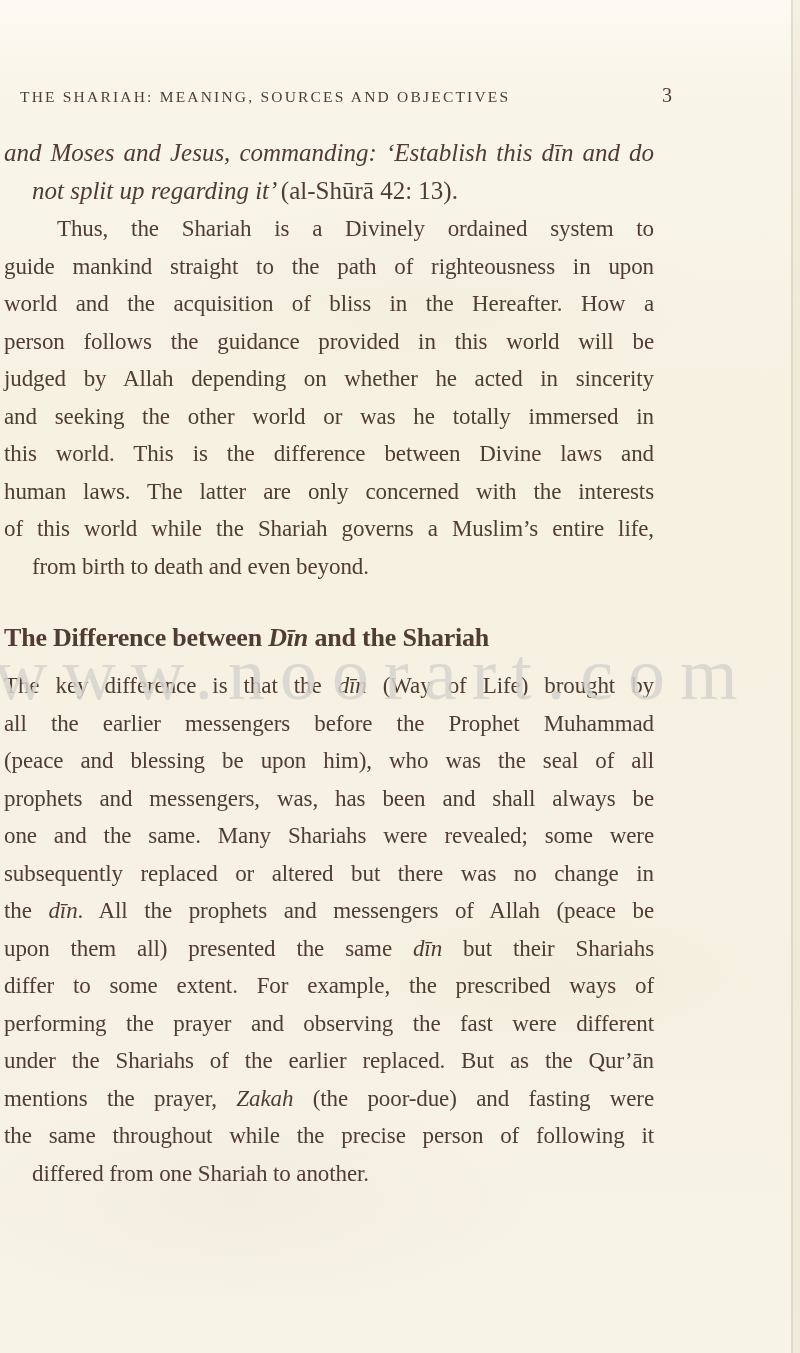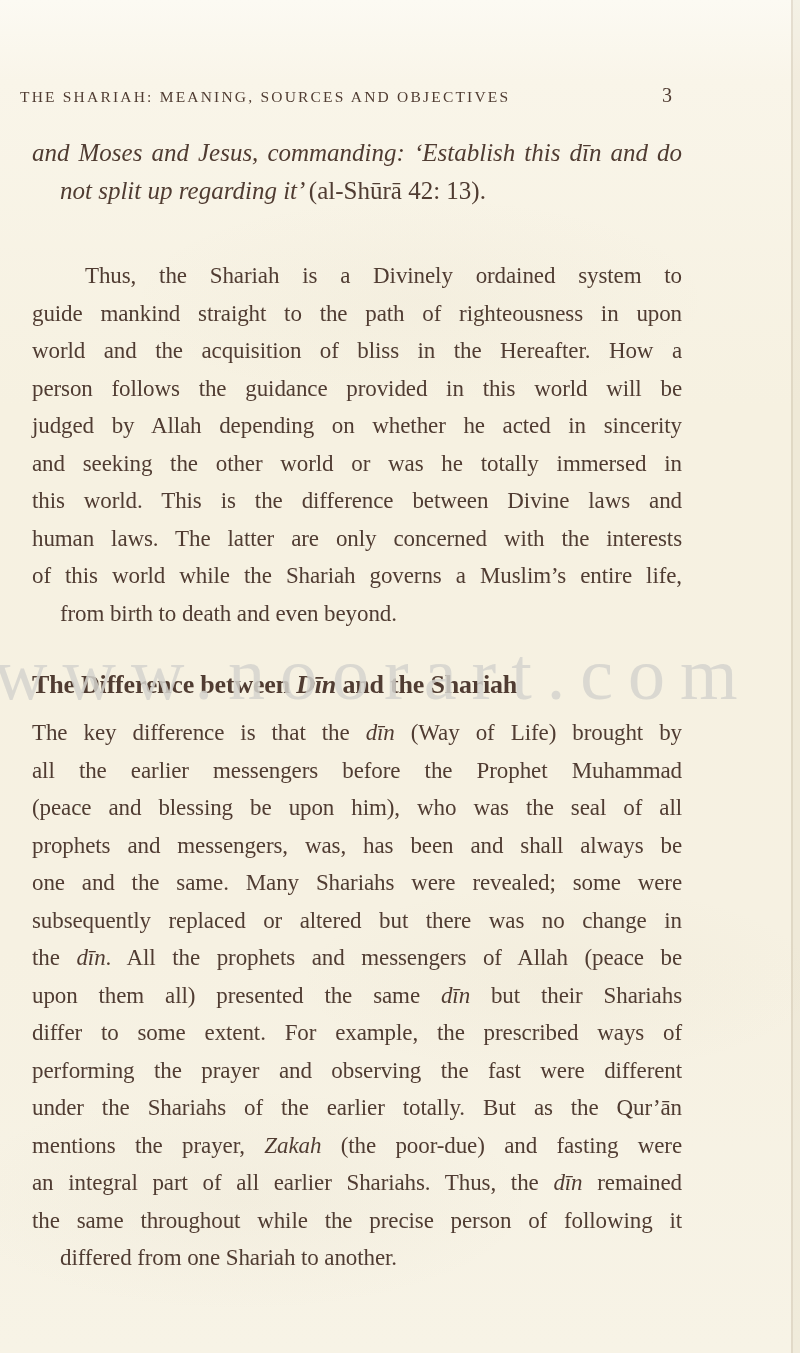"and Moses and Jesus, commanding:" #content-area { left: 32px -> 4px }
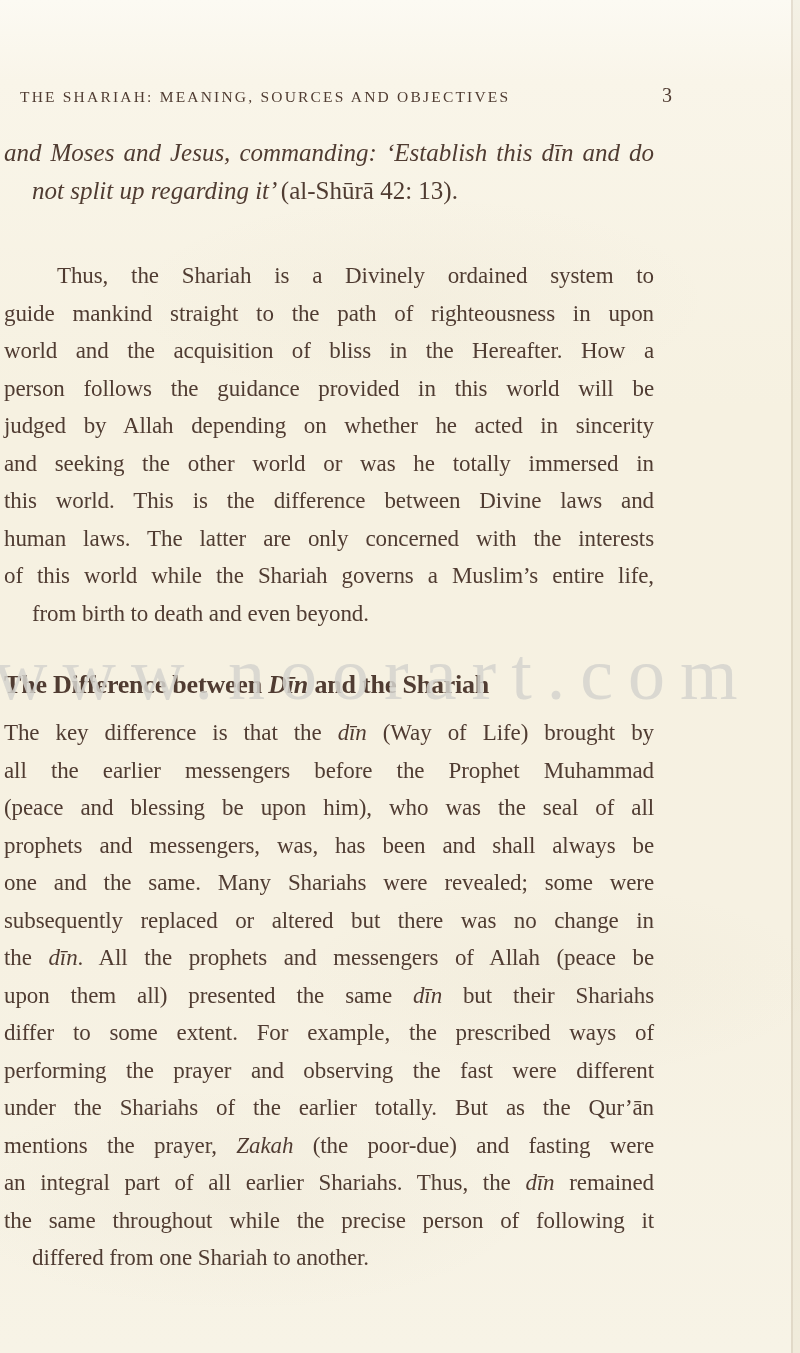"Thus, the Shariah is a" .para-roman.indented .ln:first-child { margin-top: 47px -> none }
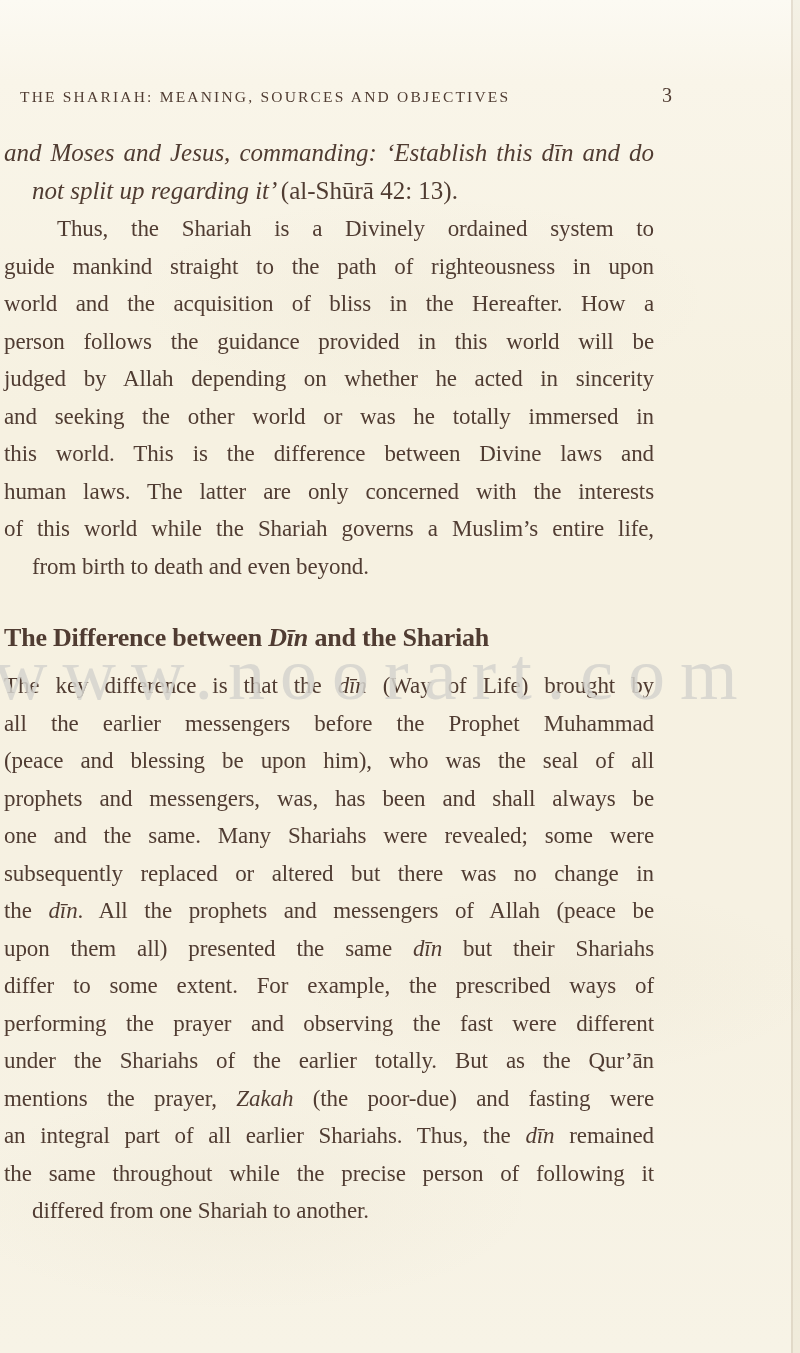"under the Shariahs of the" div.ln { text: totally -> replaced }
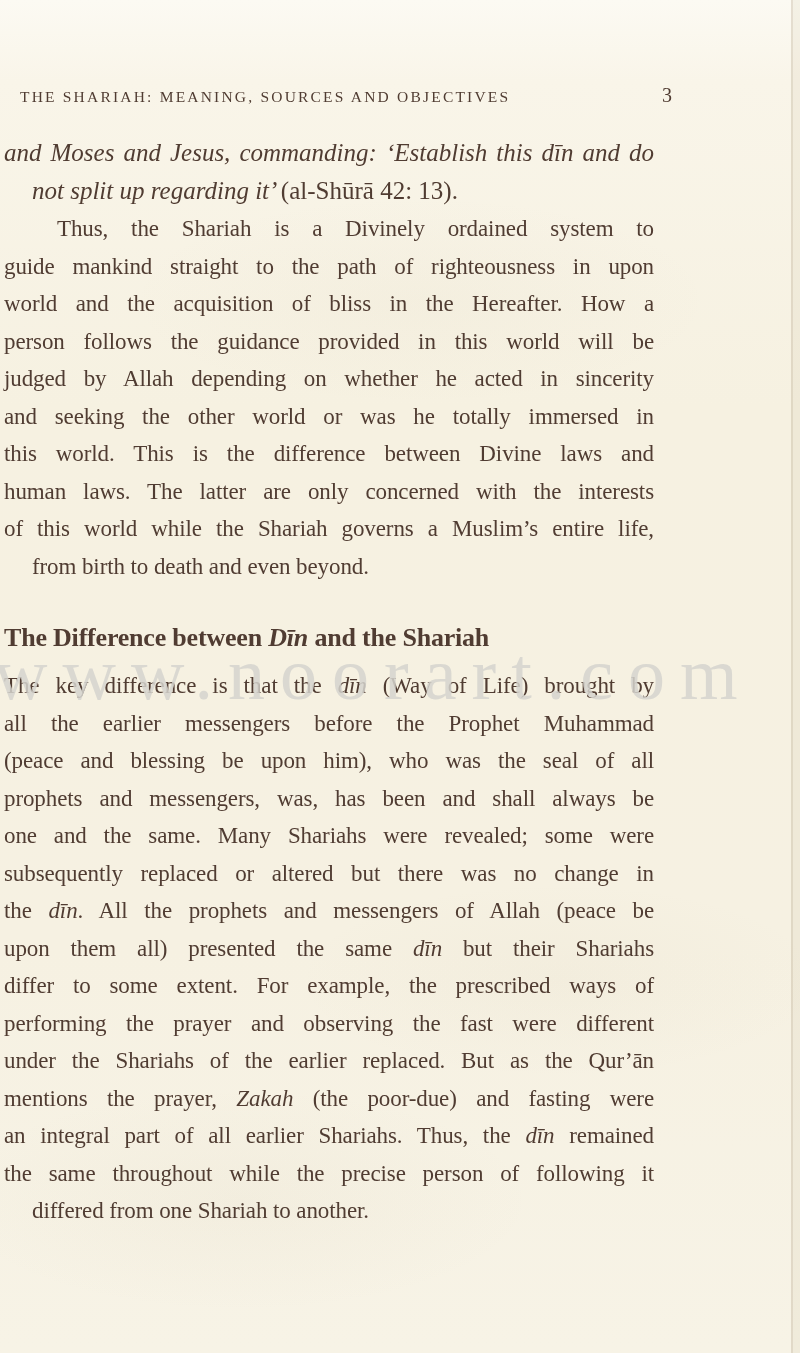"an integral part of all" div.ln { html: <div>an integral part of all earlier Shariahs. Thus, the <span>dīn</span> remained</div> -> none }
